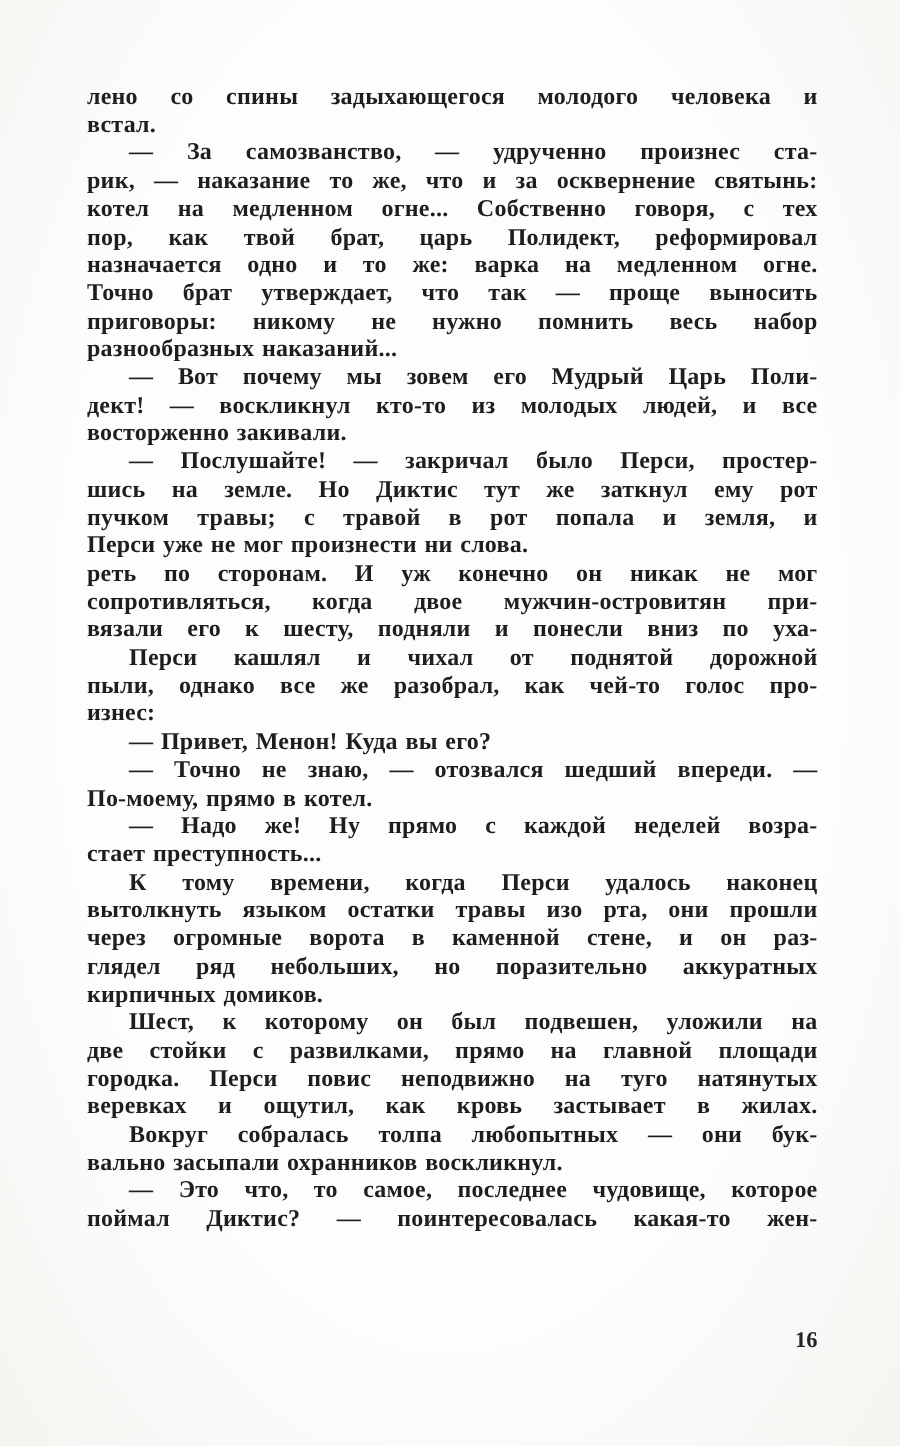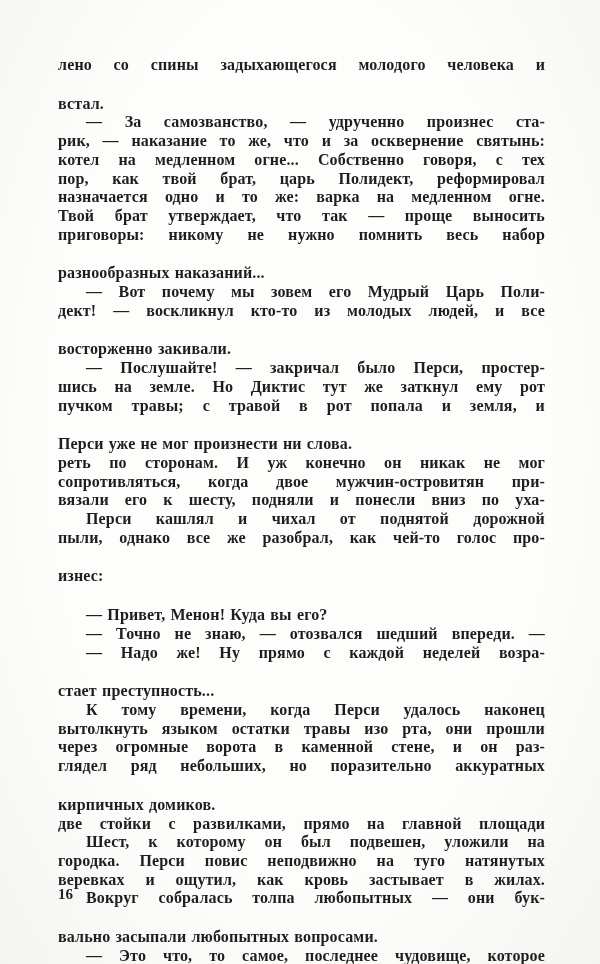"встал." .line.last { margin-top: 20px -> none }
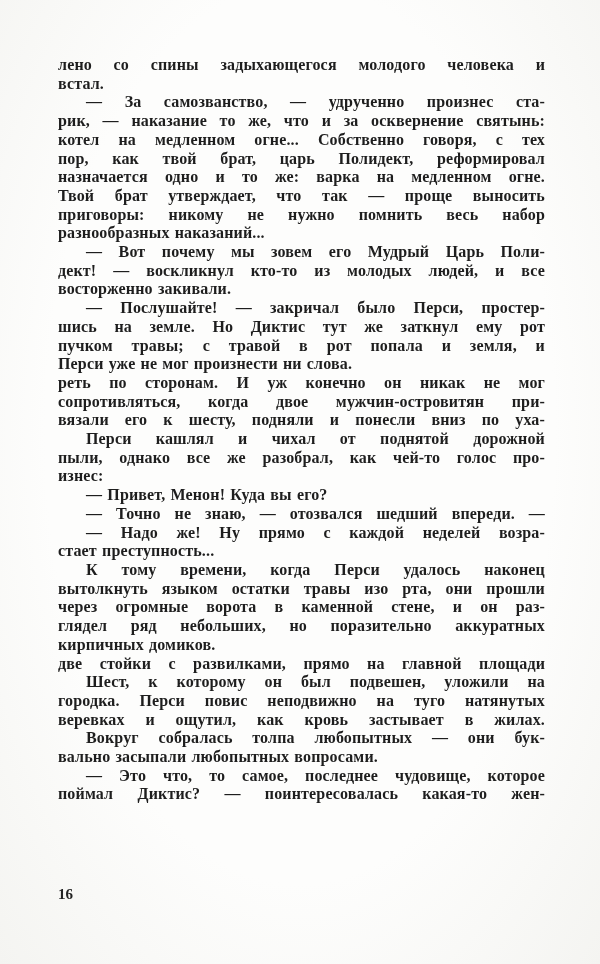"Твой брат утверждает, что так" div.line { text: Твой -> Точно }
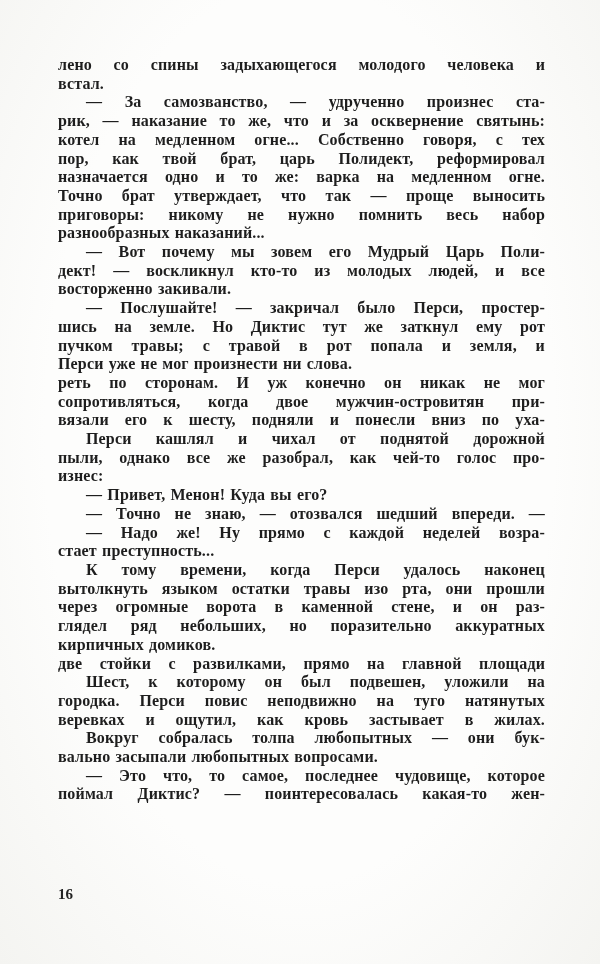"По-моему, прямо в котел." div.line { html: none -> <div>По-моему, прямо в котел.</div> }
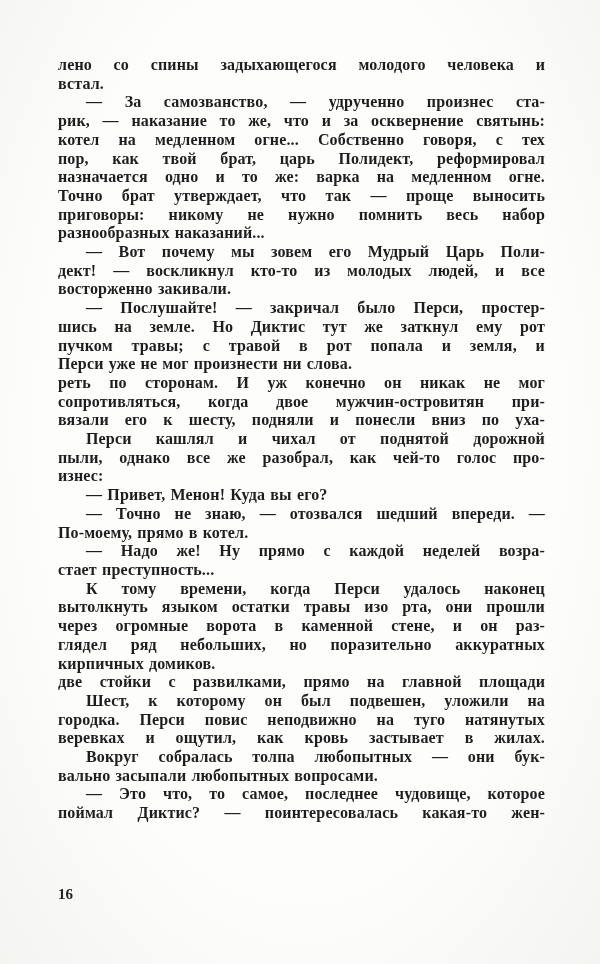"две стойки с развилками, прямо" div.line { order: before "Шест, к которому он был" -> after "Шест, к которому он был" }
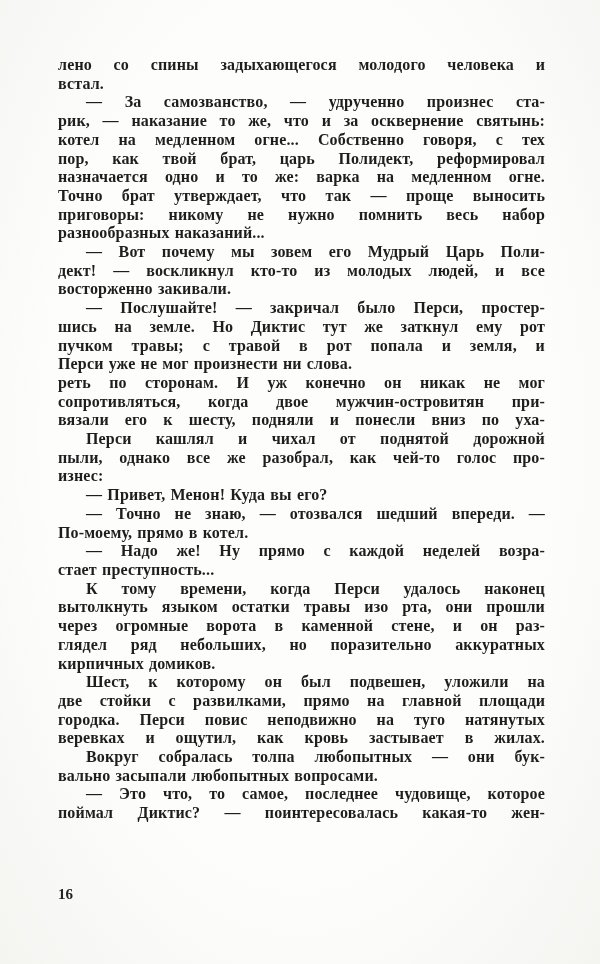"вально засыпали любопытных вопросами." div.line { text: любопытных вопросами -> охранников воскликнул }
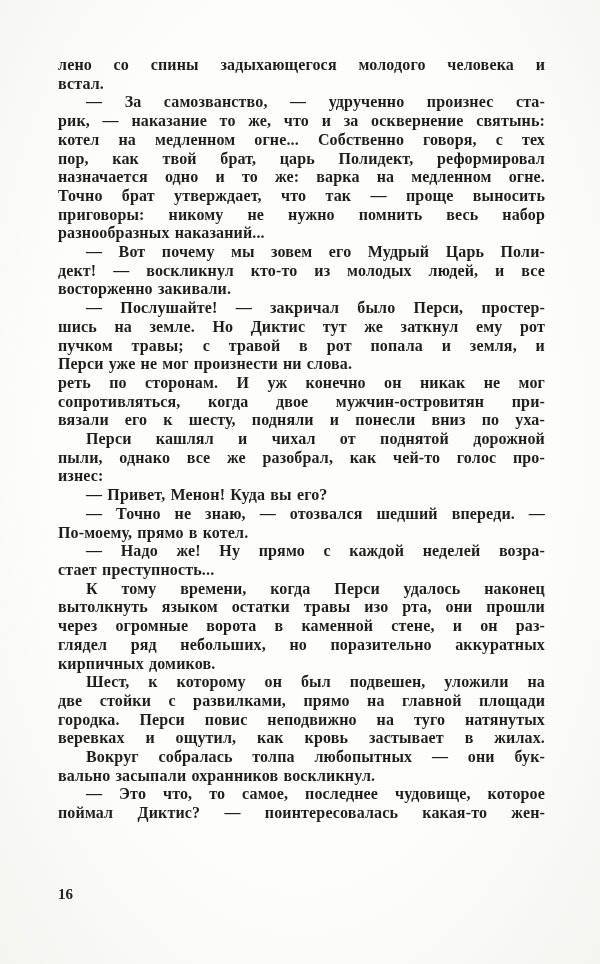"16" .page-number { text-align: left -> right }
